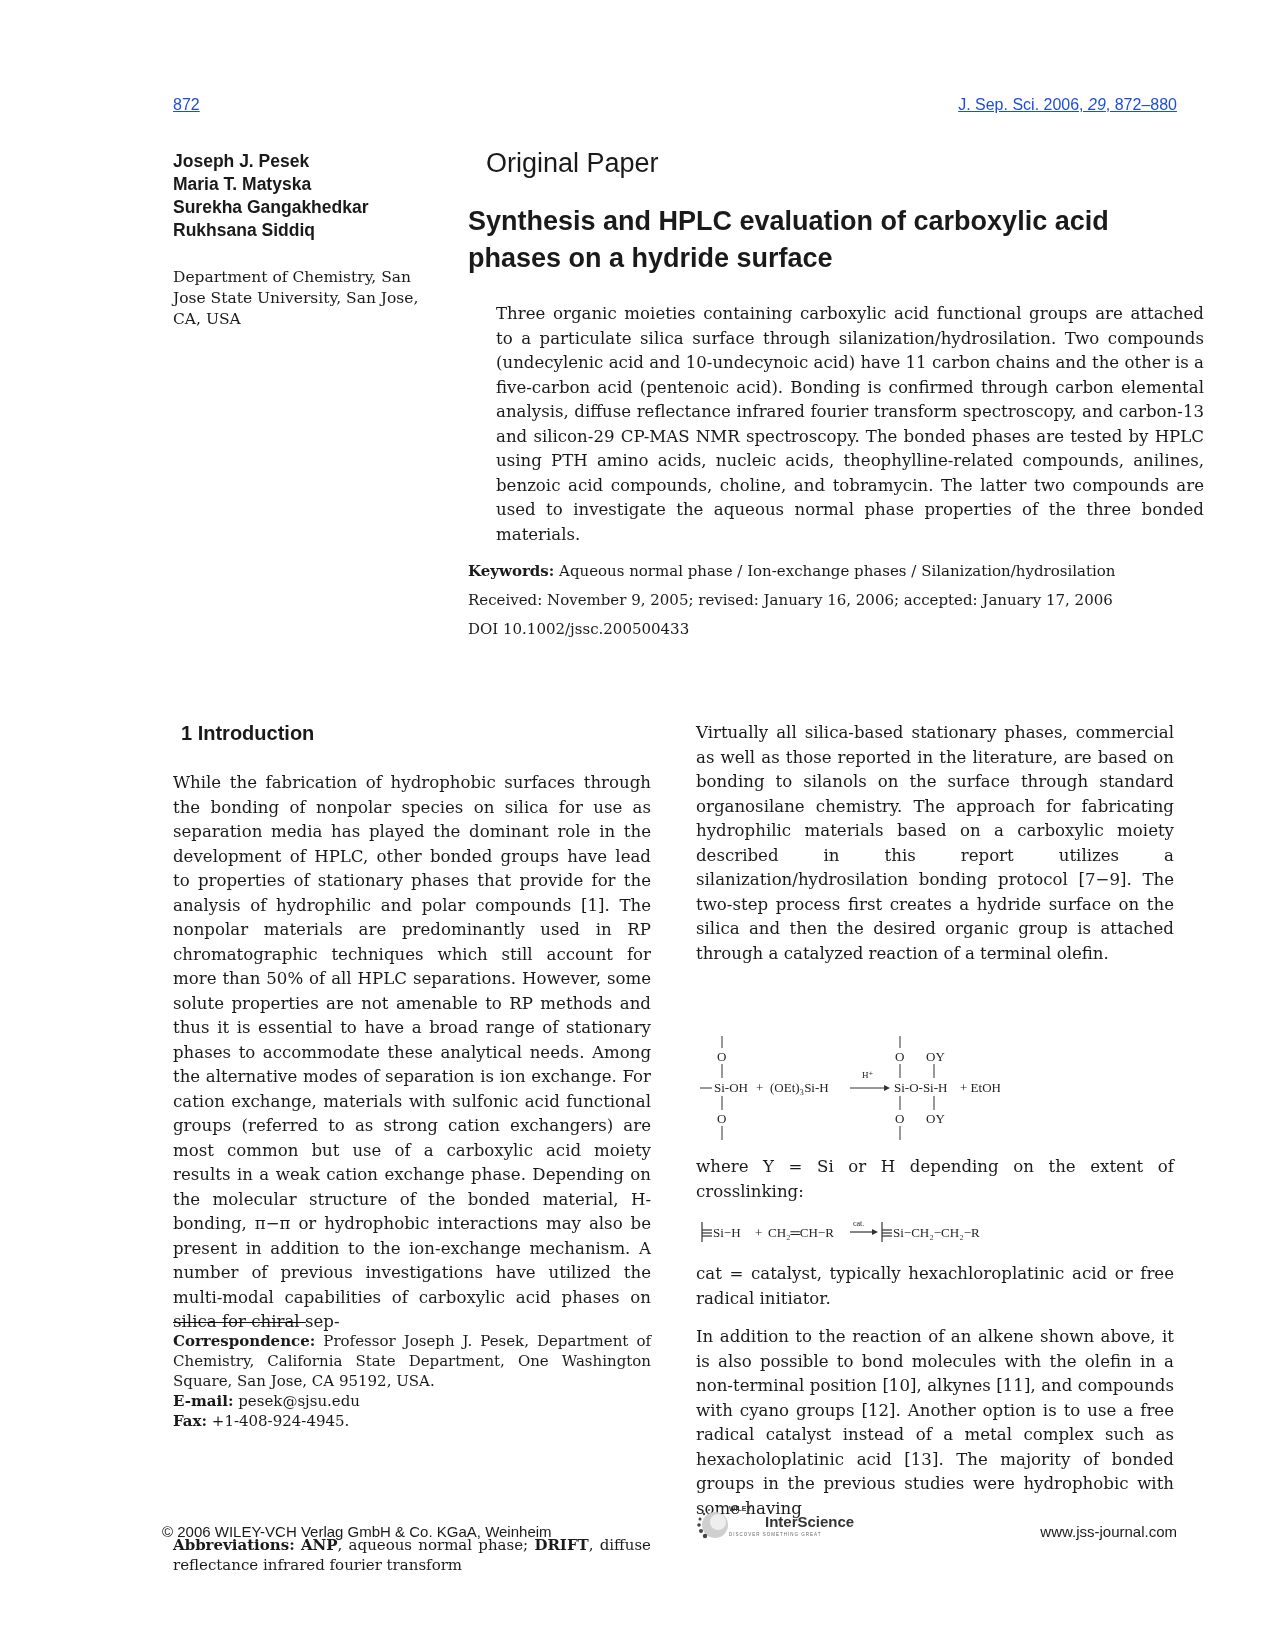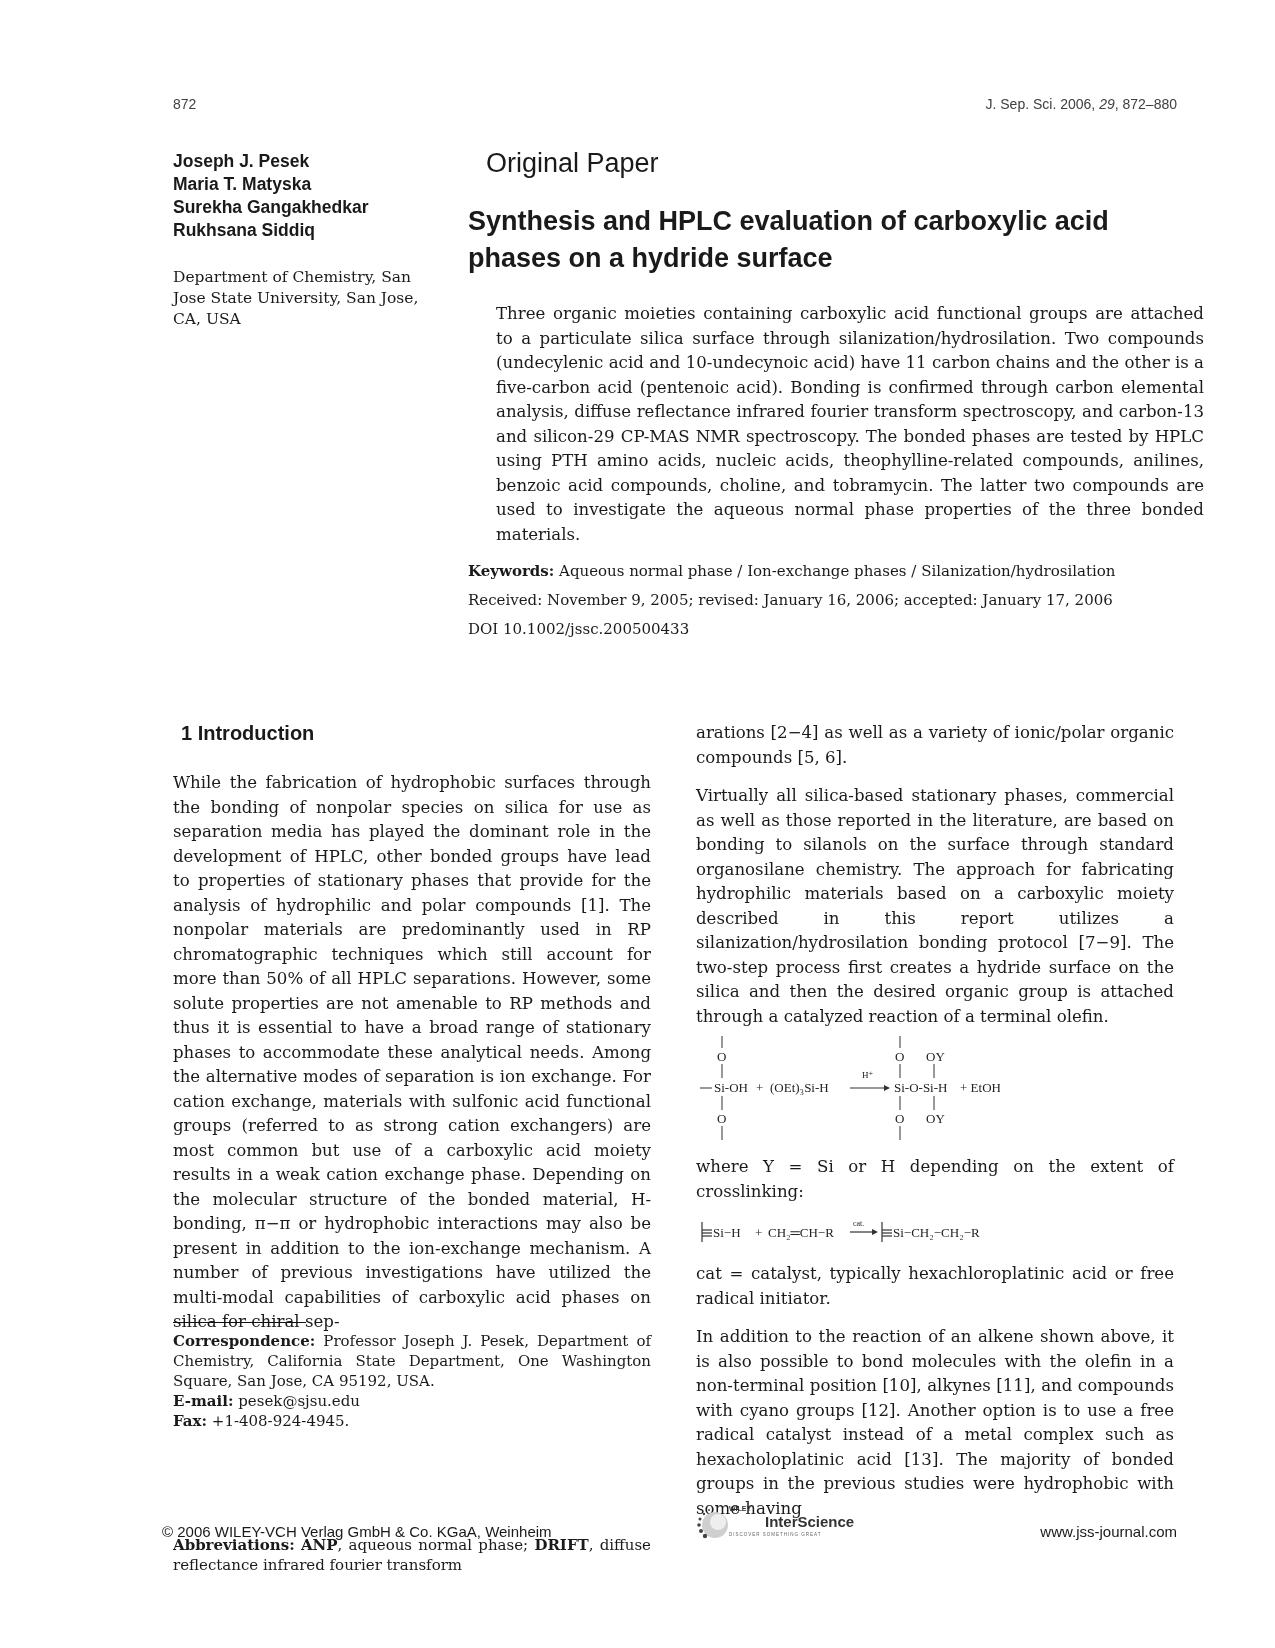"872" .runhead { color: #404040 -> #1d4ed8; font-size: 14px -> 16px; text-decoration: none -> underline }
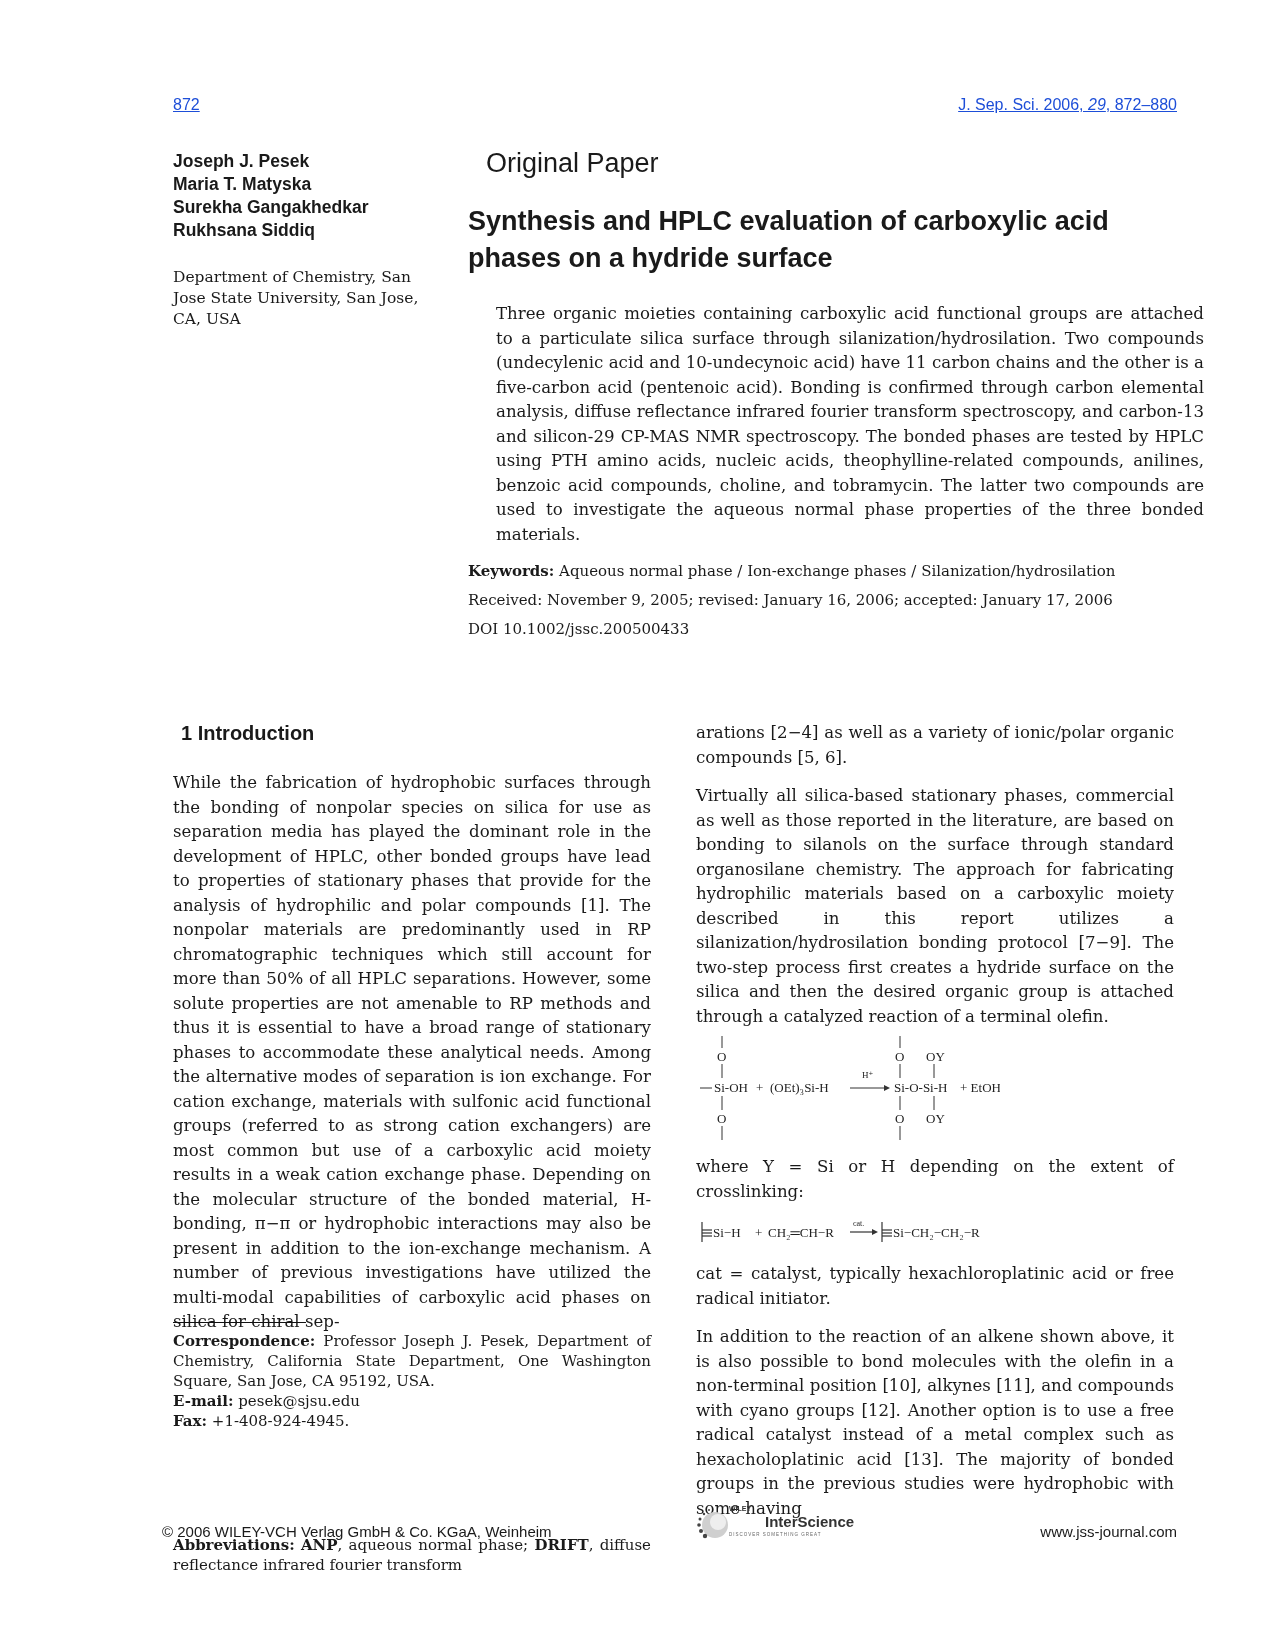"arations [2−4] as well as" p { html: <p>arations [2−4] as well as a variety of ionic/polar organic compounds [5, 6].</p> -> none }
